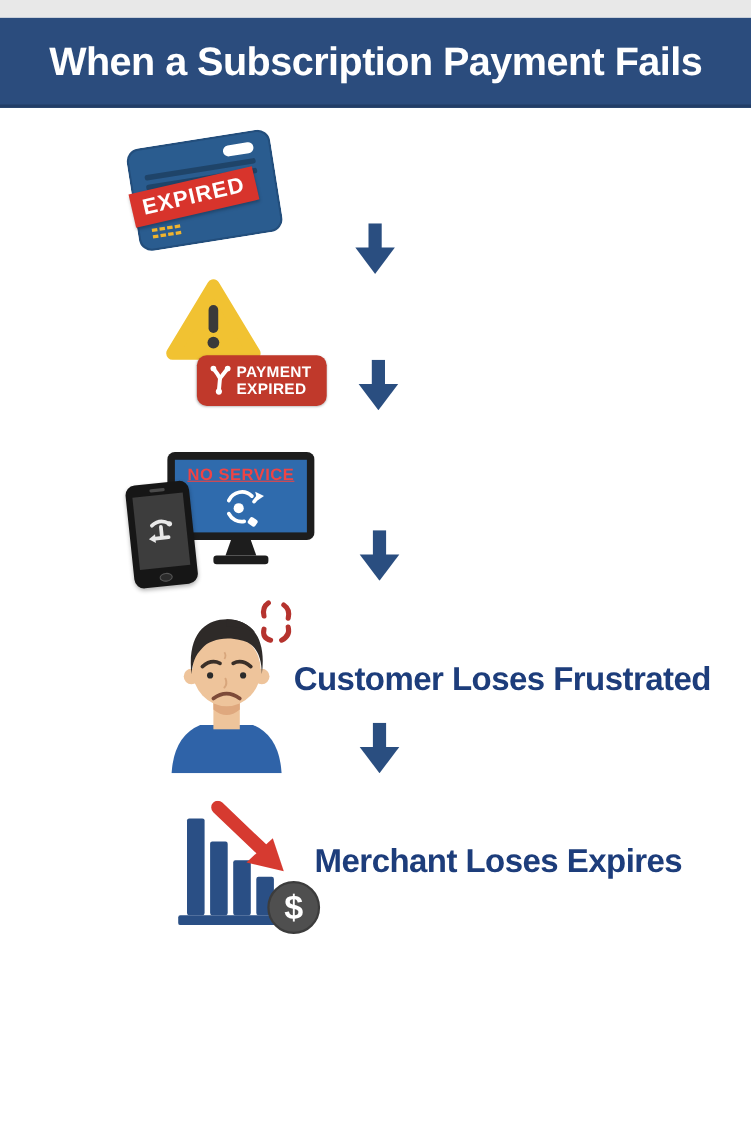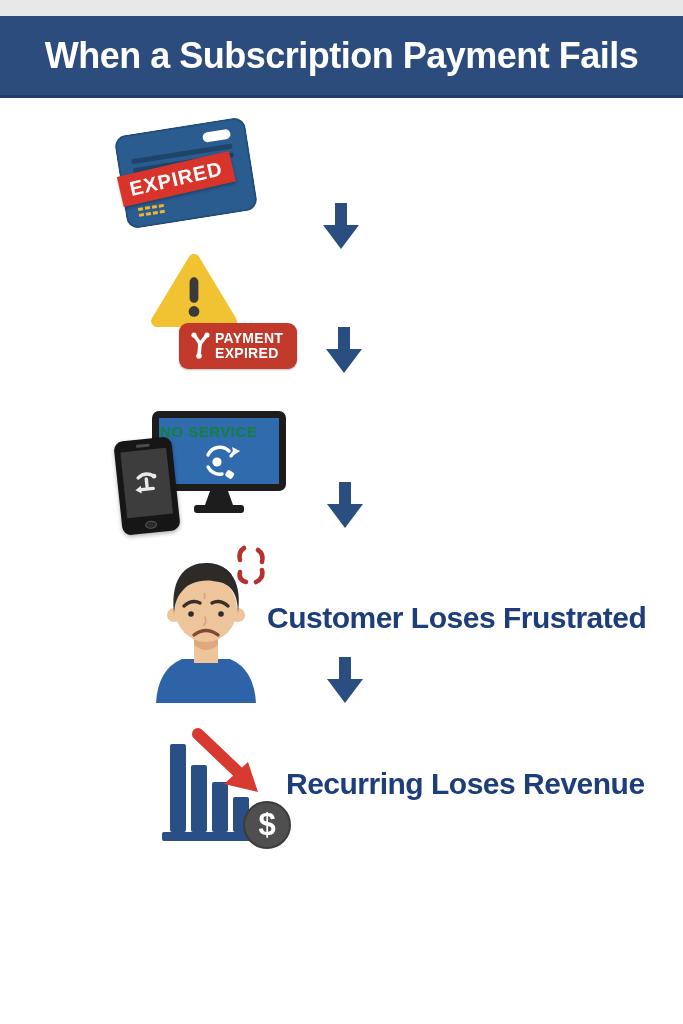"NO SERVICE" .screen-caption { color: #15803d -> #ef4444; text-align: left -> center; text-decoration: none -> underline }
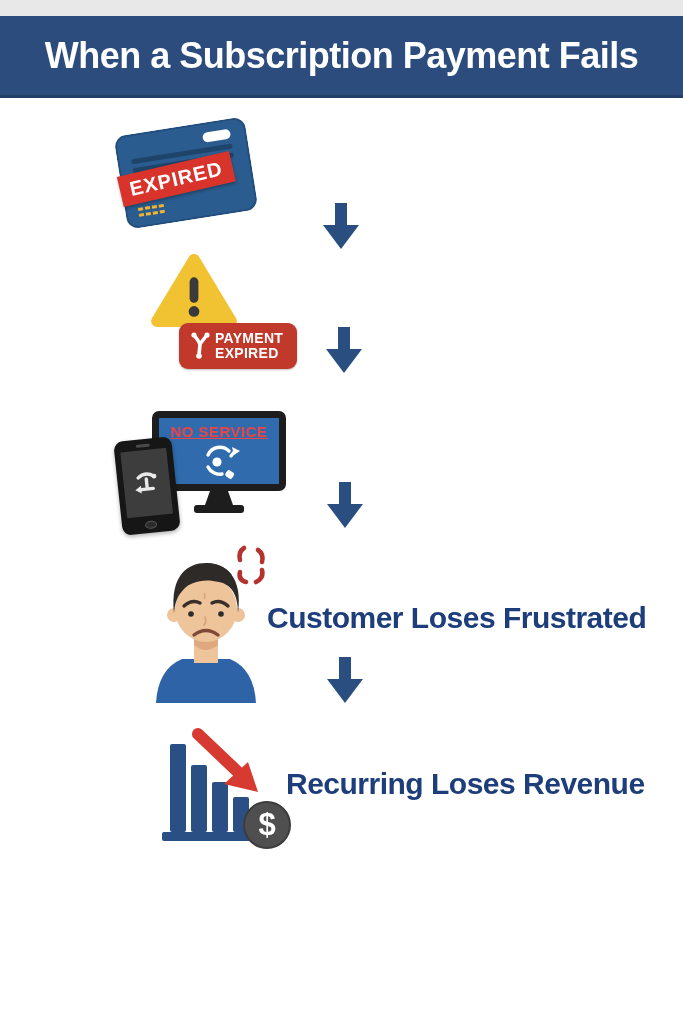"Recurring Loses Revenue" div.step-label { text: Recurring Loses Revenue -> Merchant Loses Expires }
